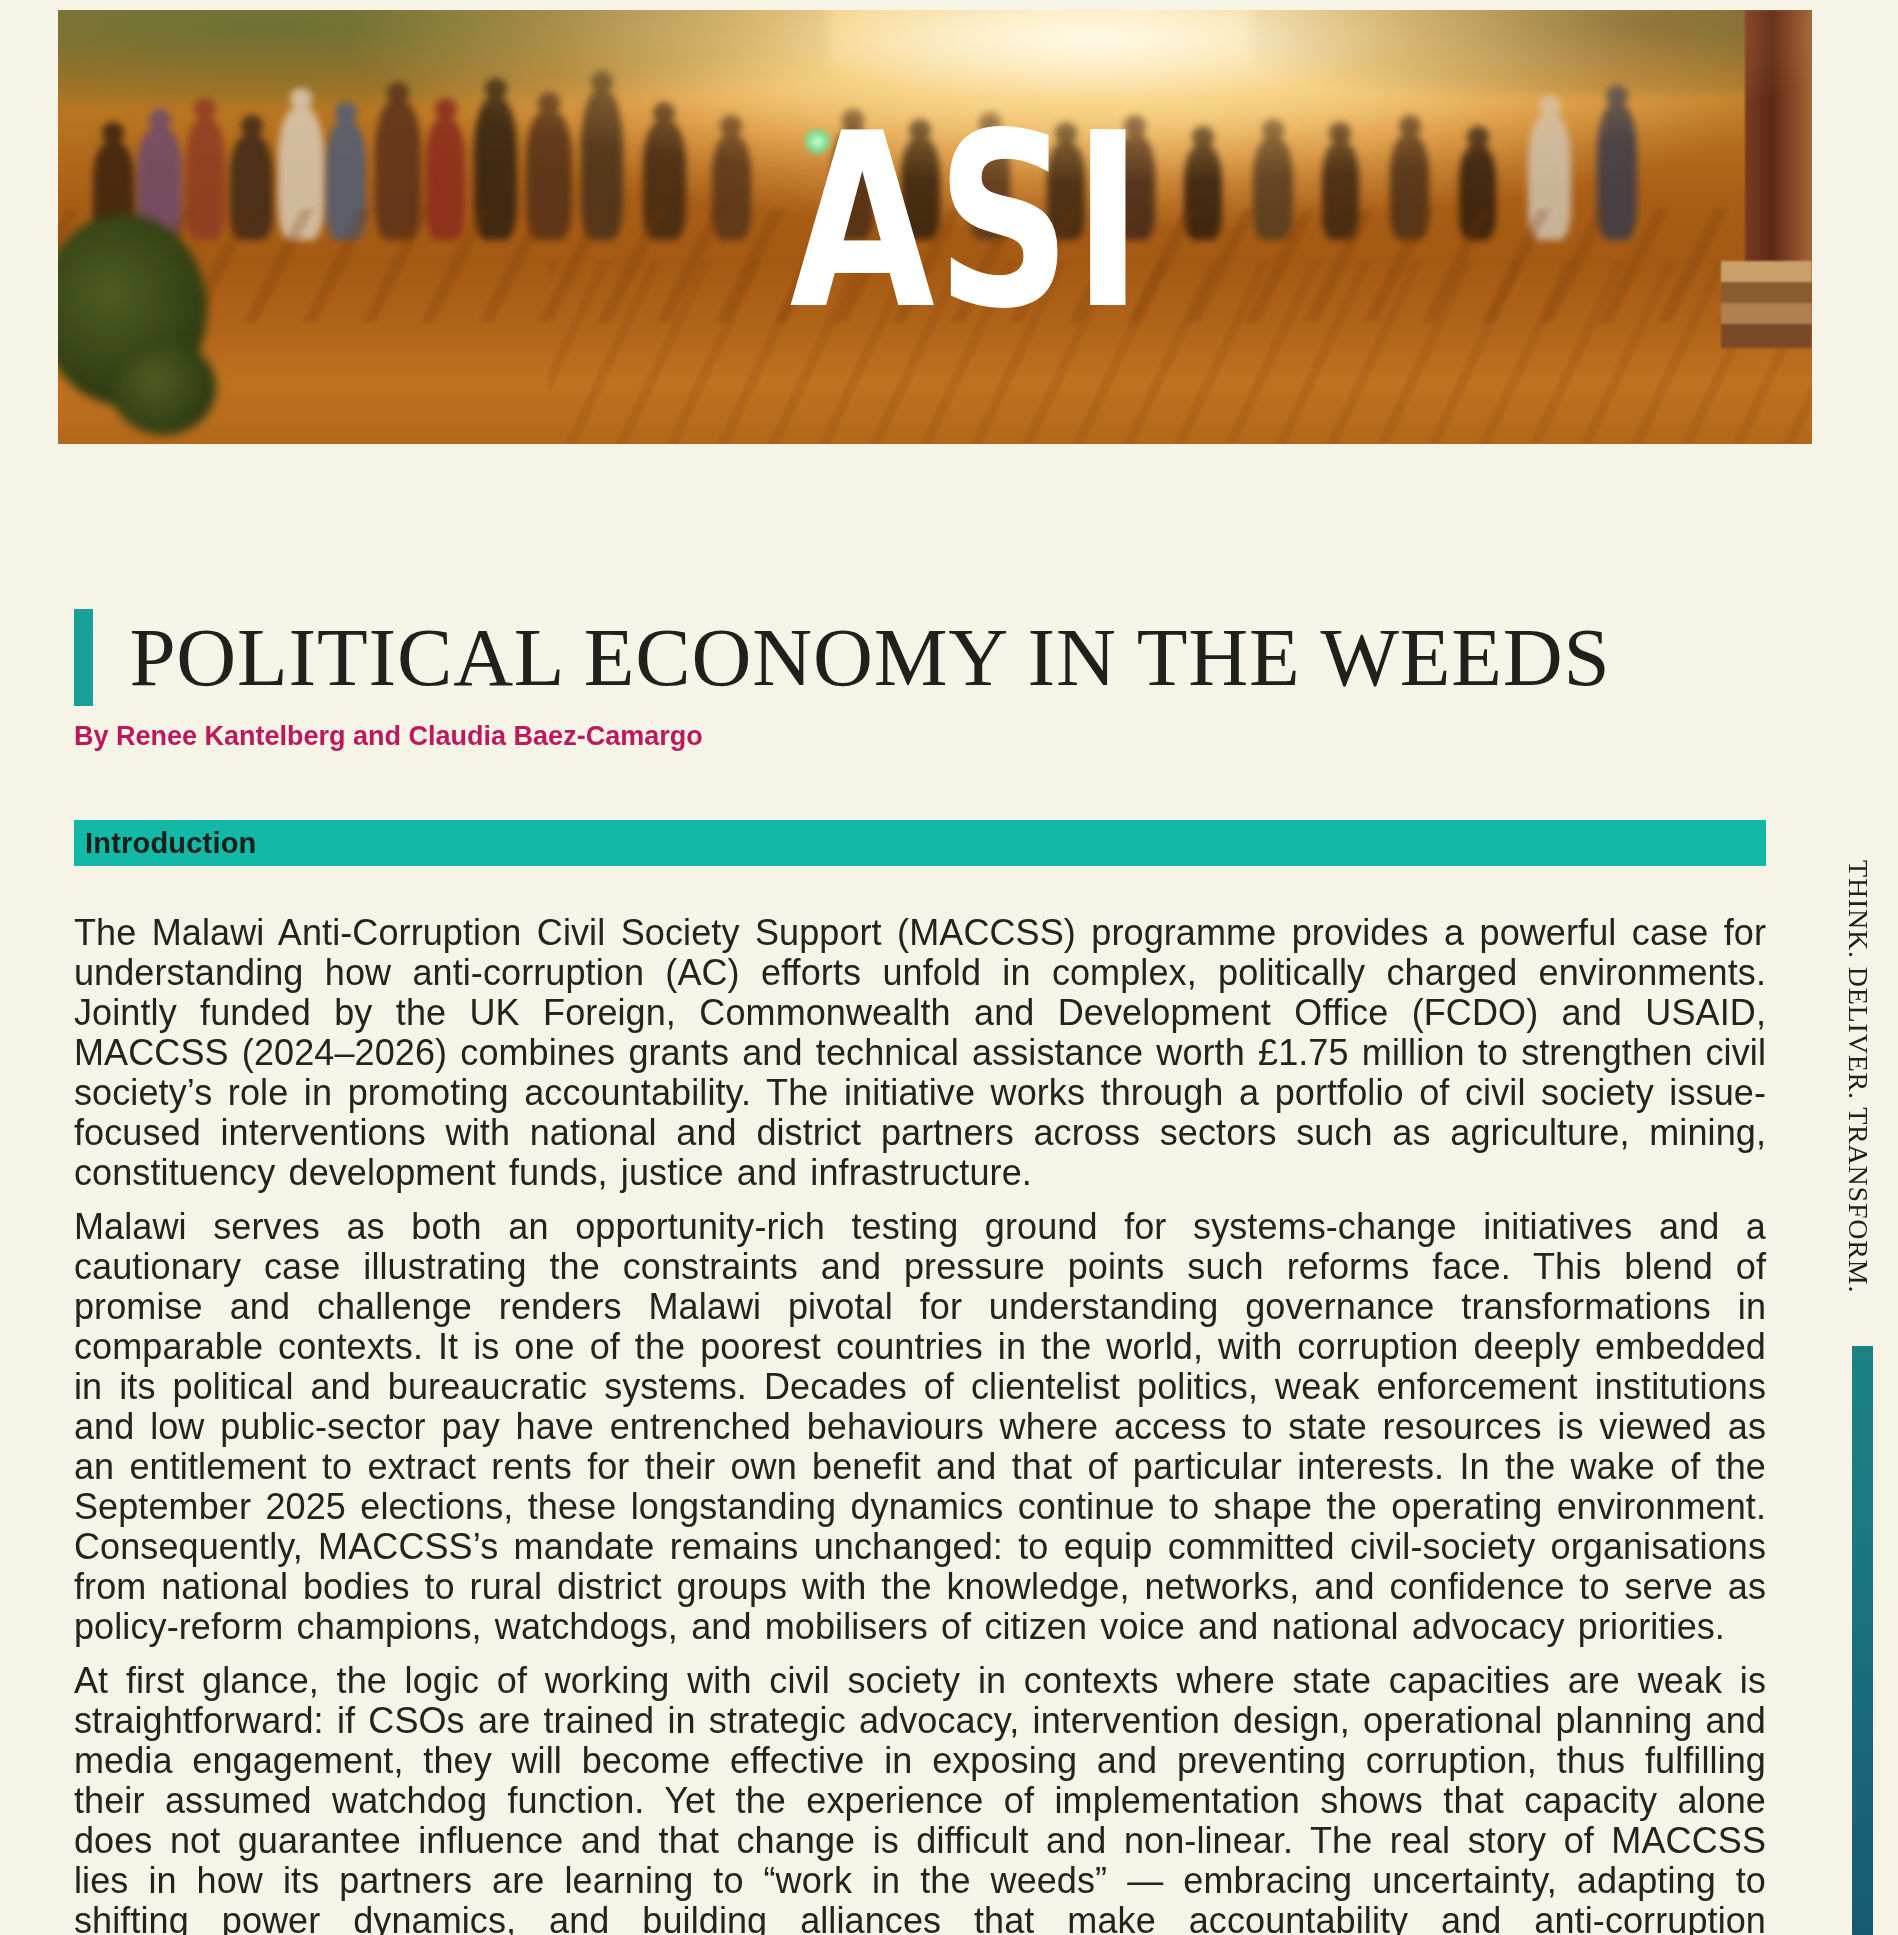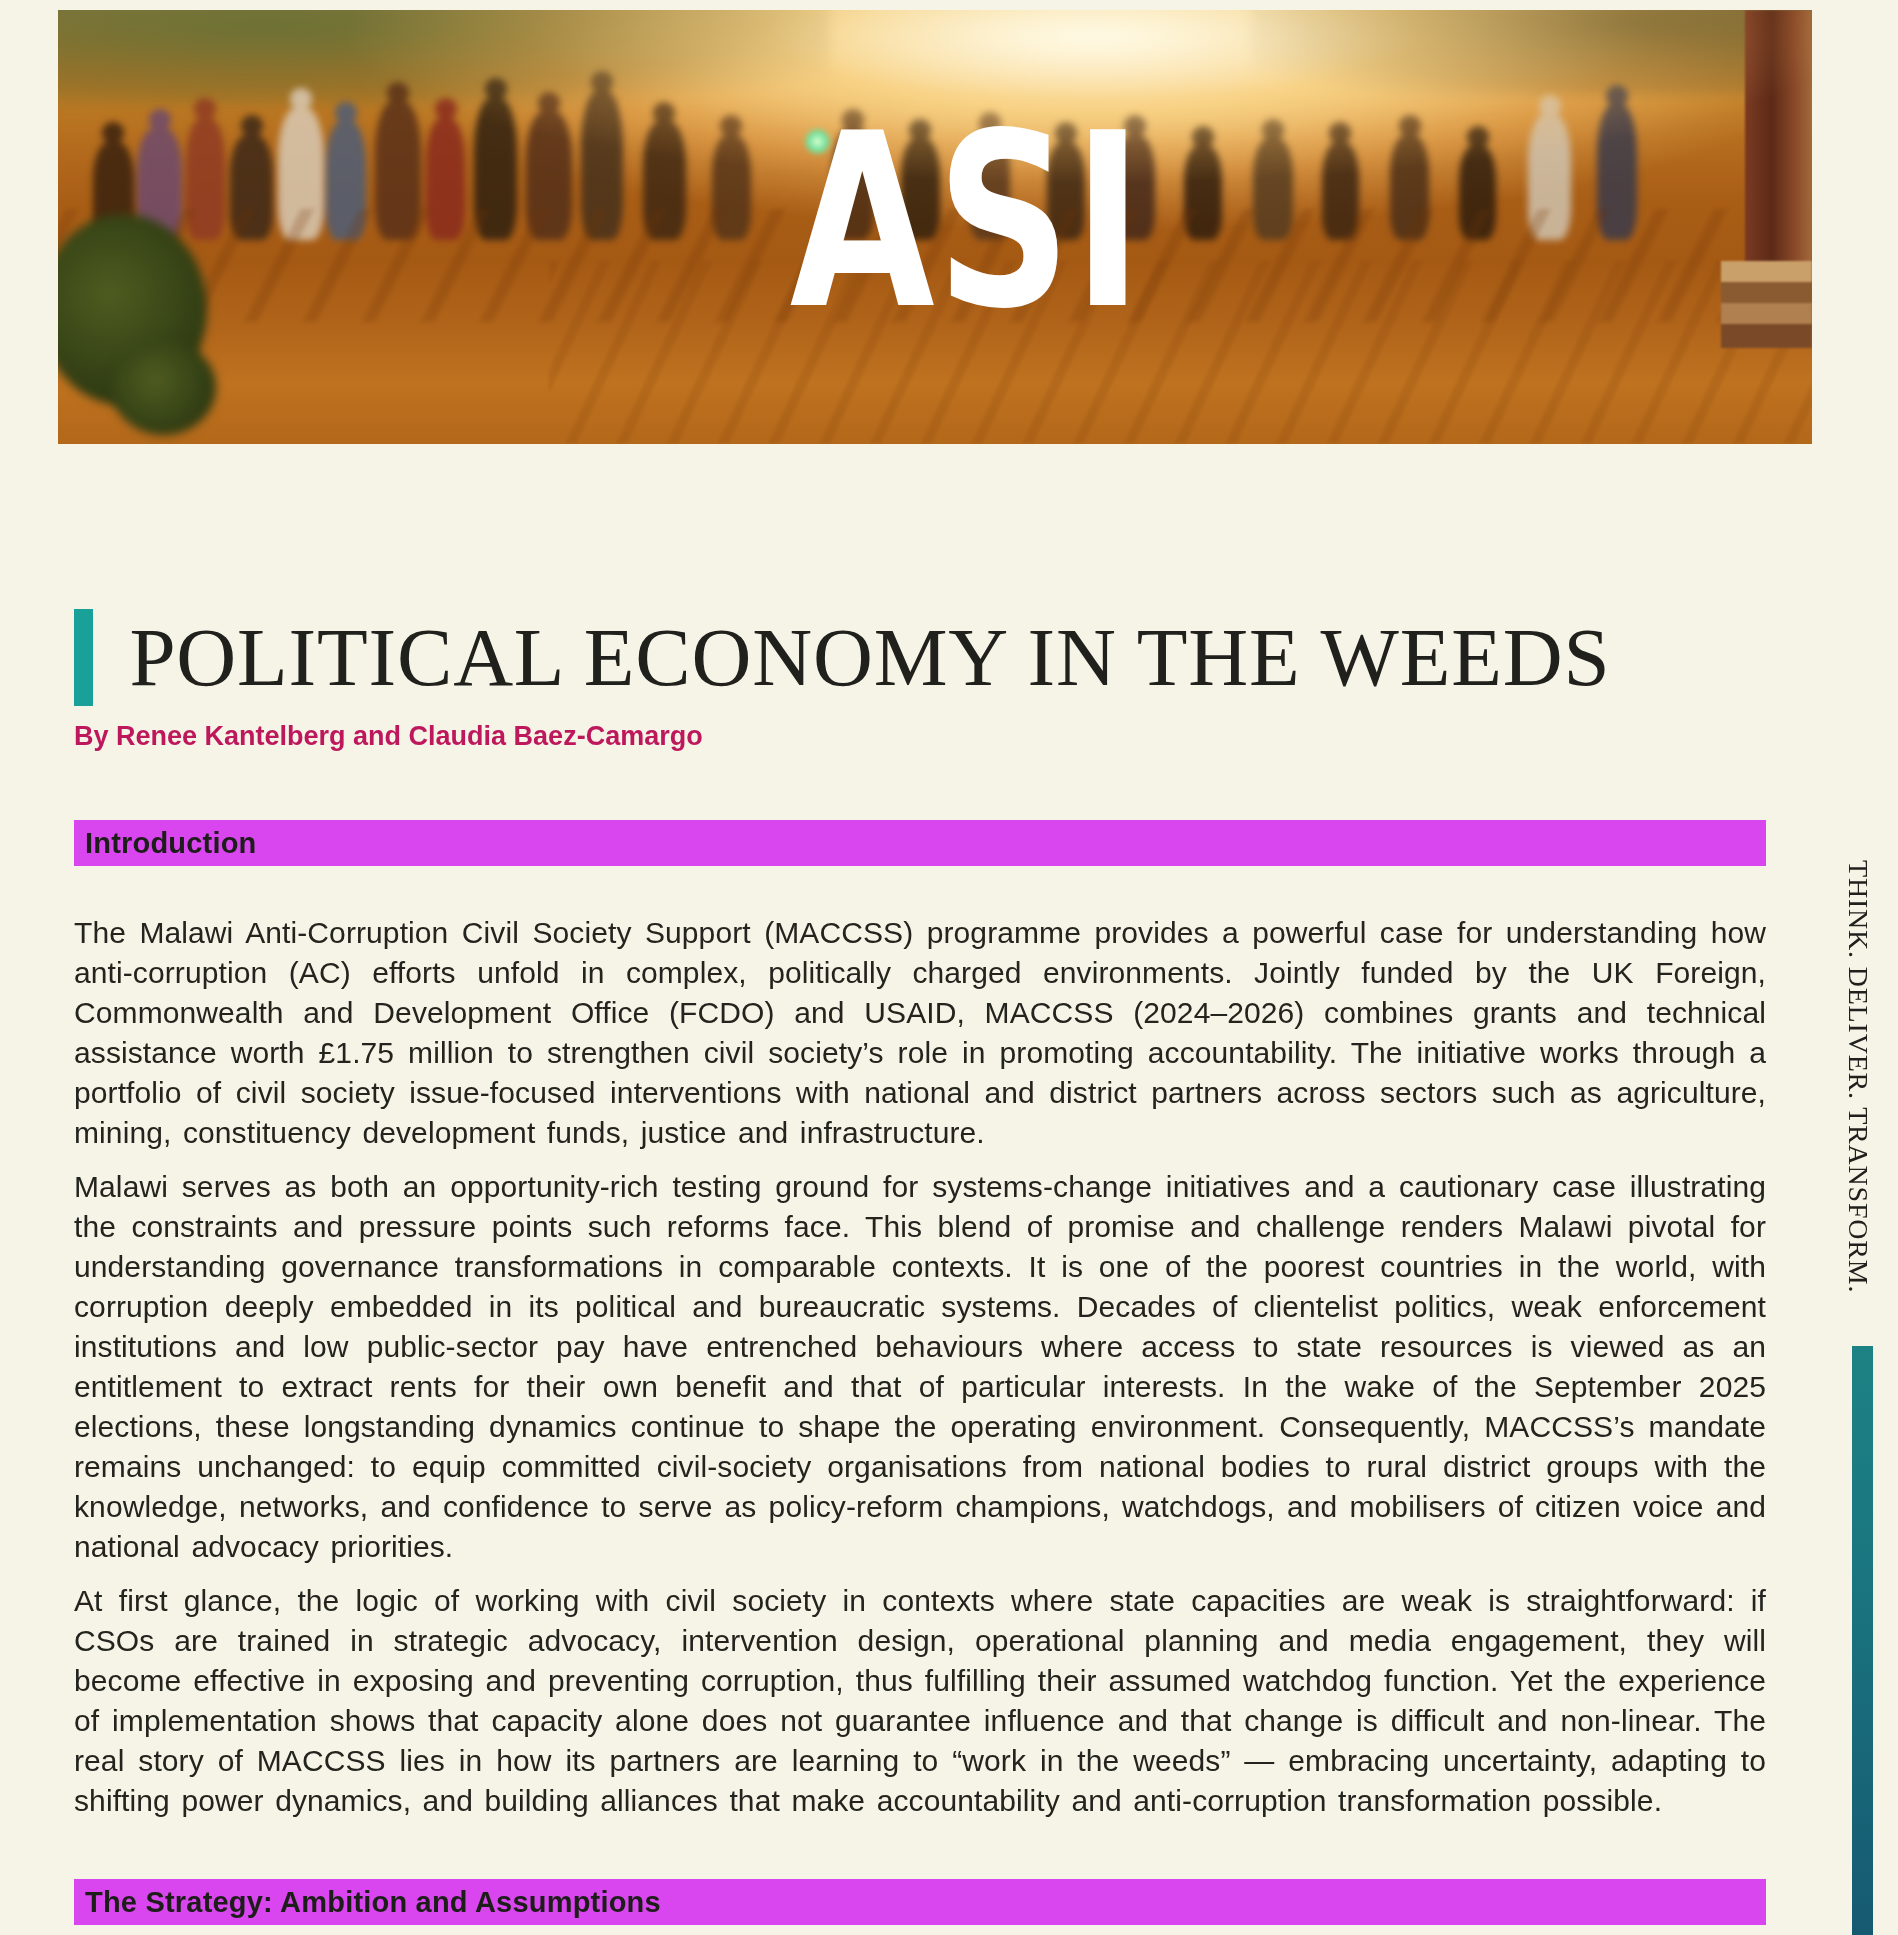"Introduction" .section-heading { background: #d946ef -> #14b8a6 }
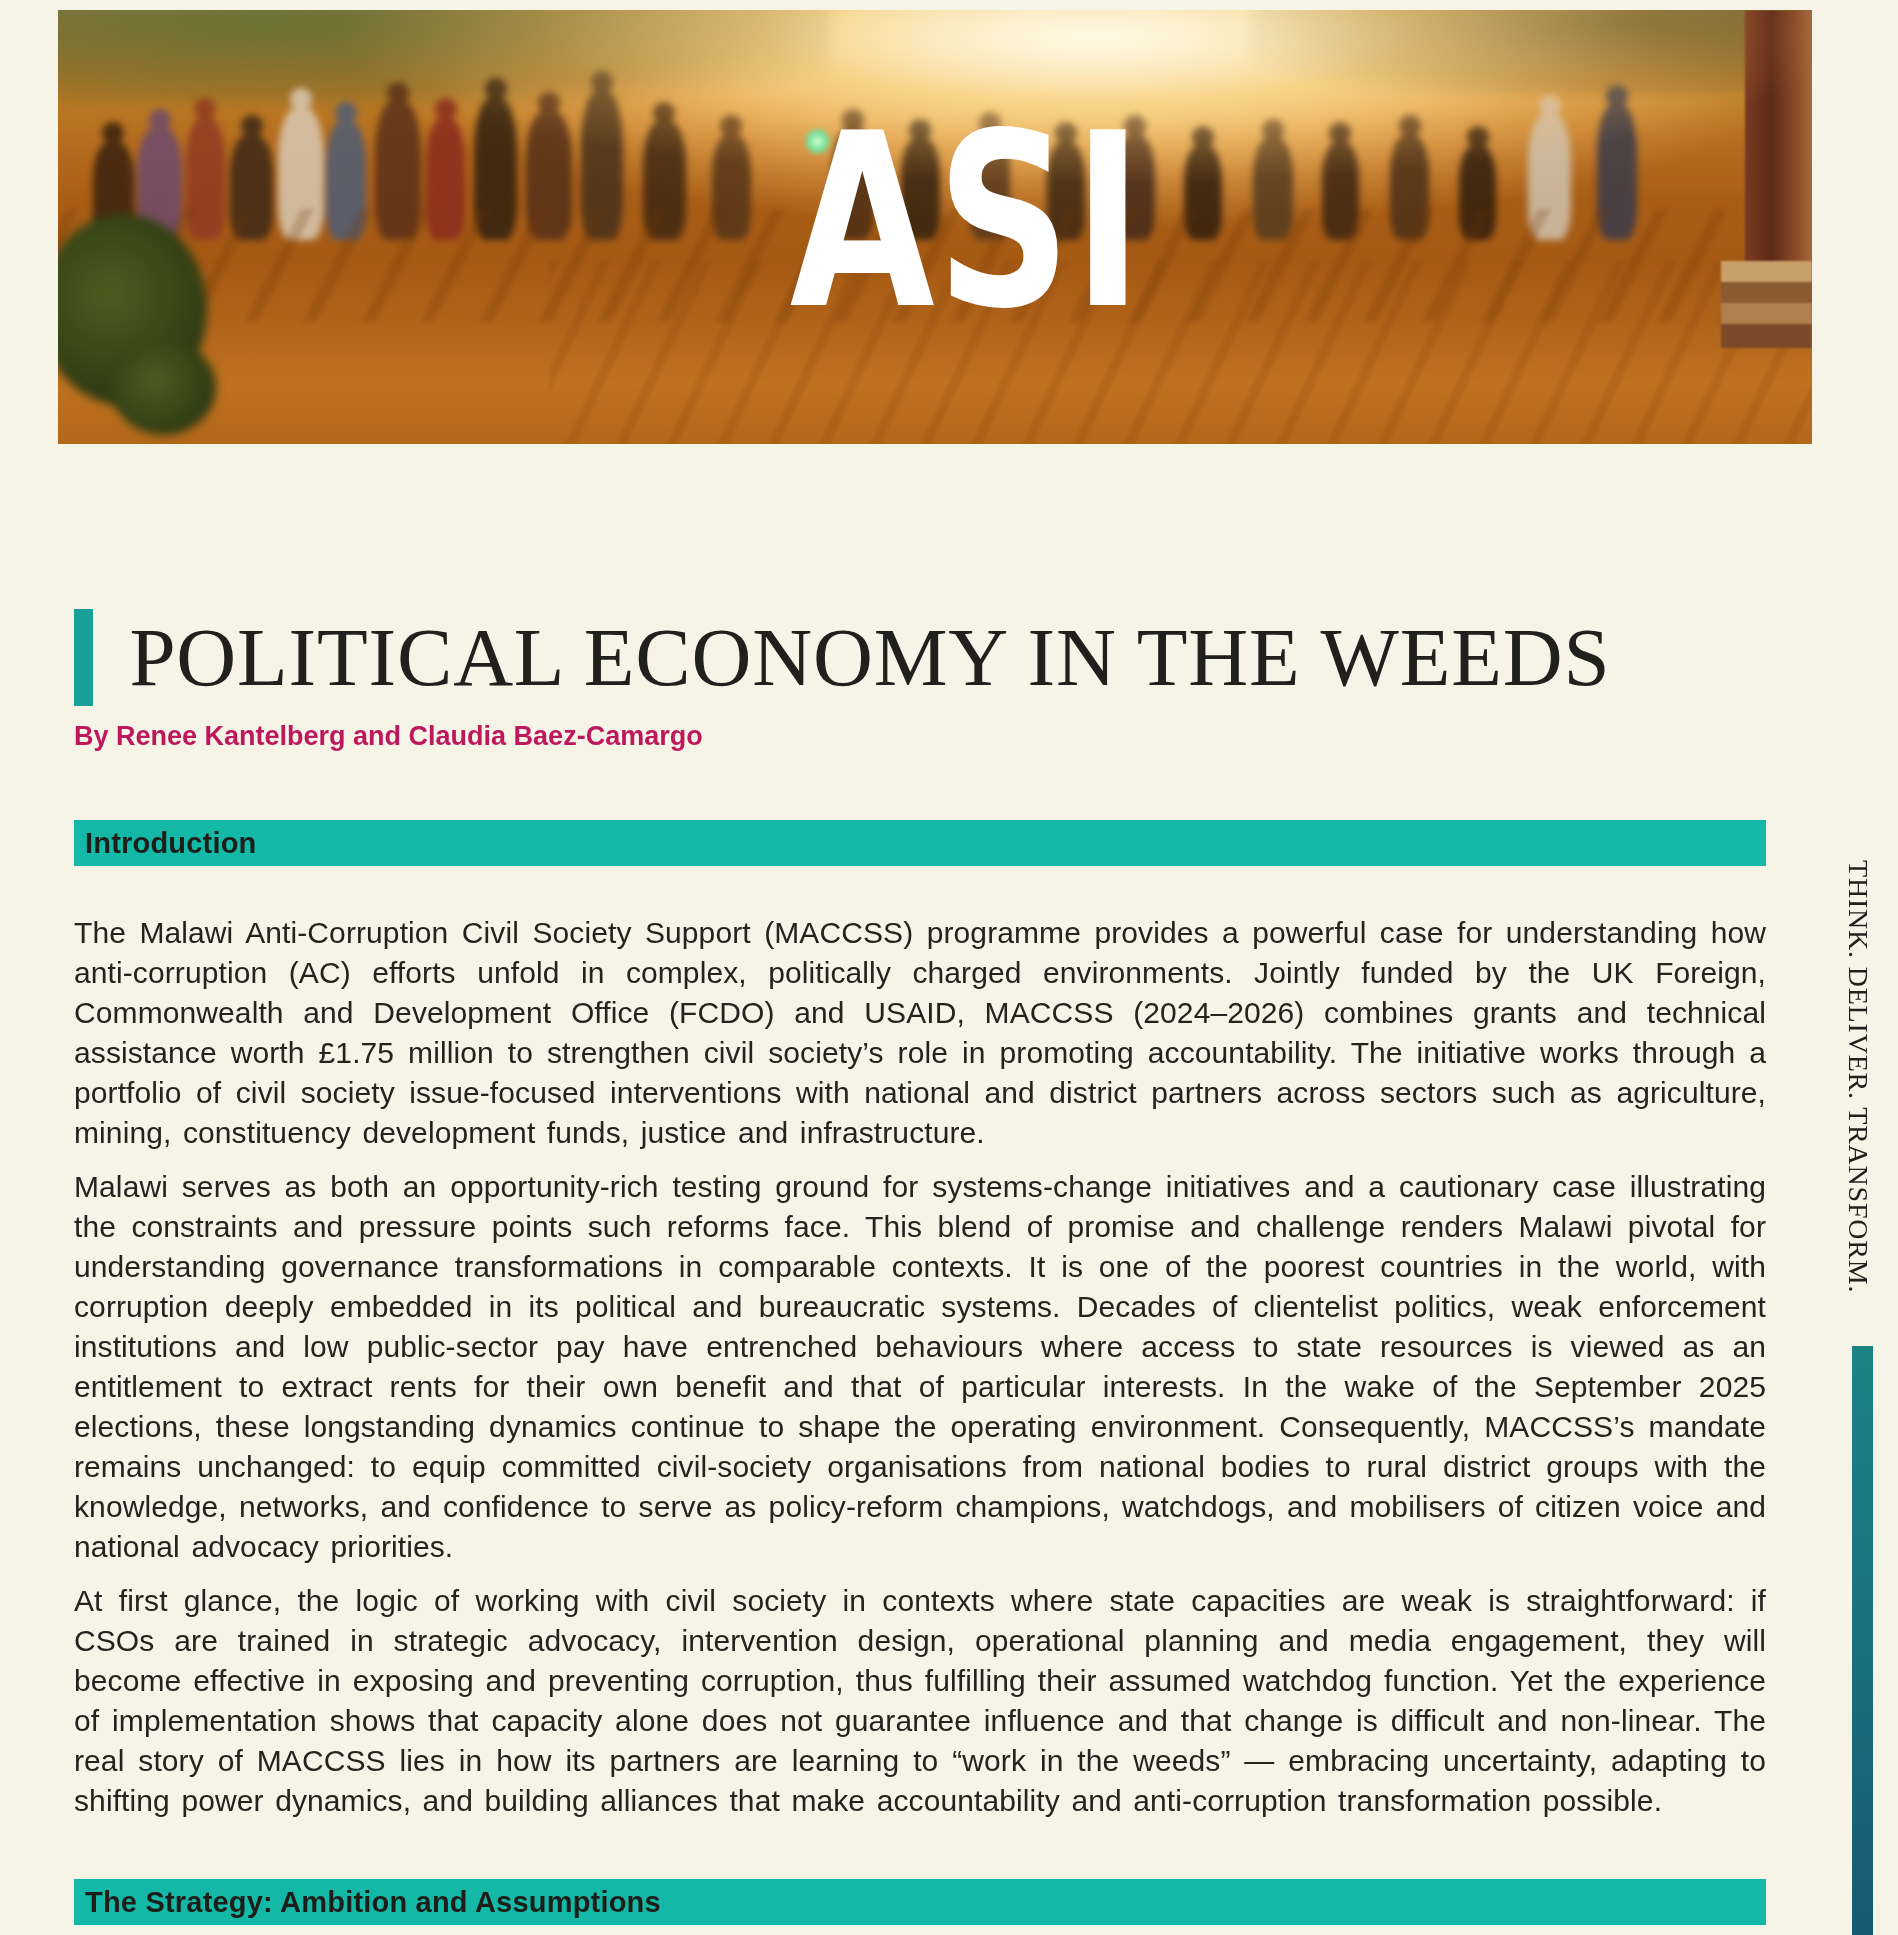"The Malawi Anti-Corruption Civil Society" p.body { font-size: 30px -> 36px }
